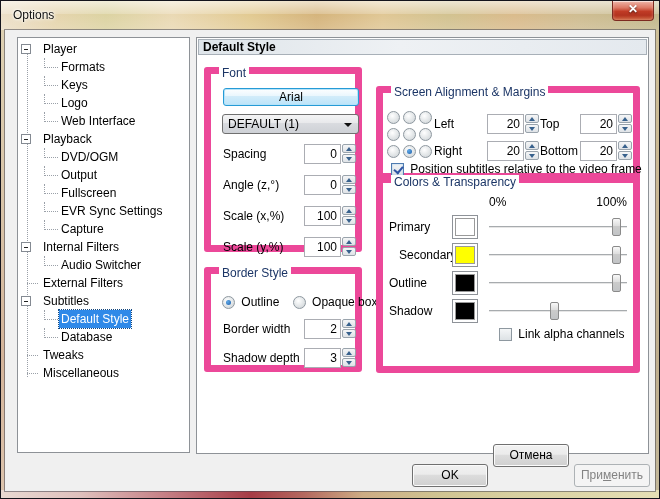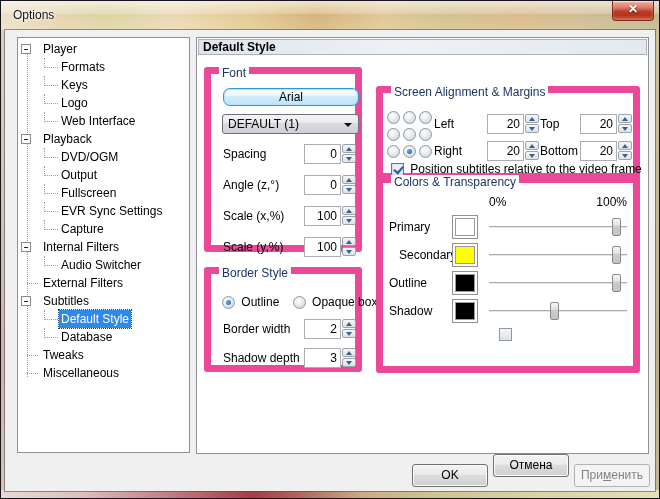"Arial" div.arial-btn { border-radius: 7px -> none }
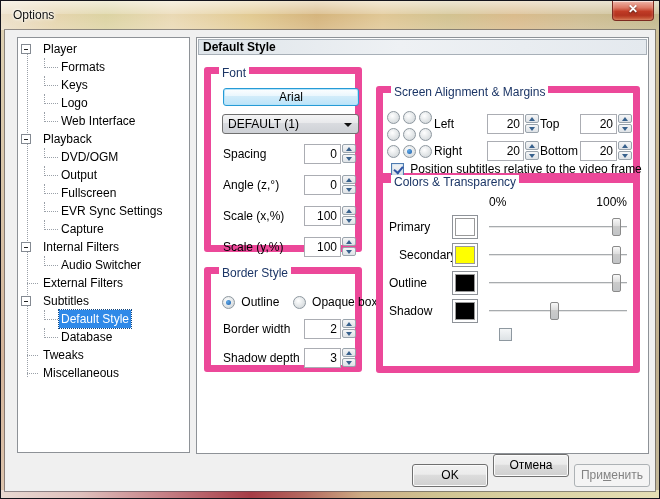"Link alpha channels" span { html: none -> <span>Link alpha channels</span> }
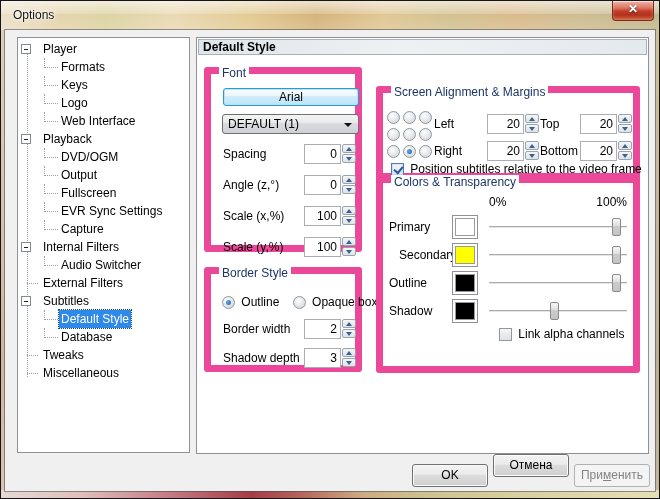"Отмена" div.win-btn { top: 424px -> 414px }
